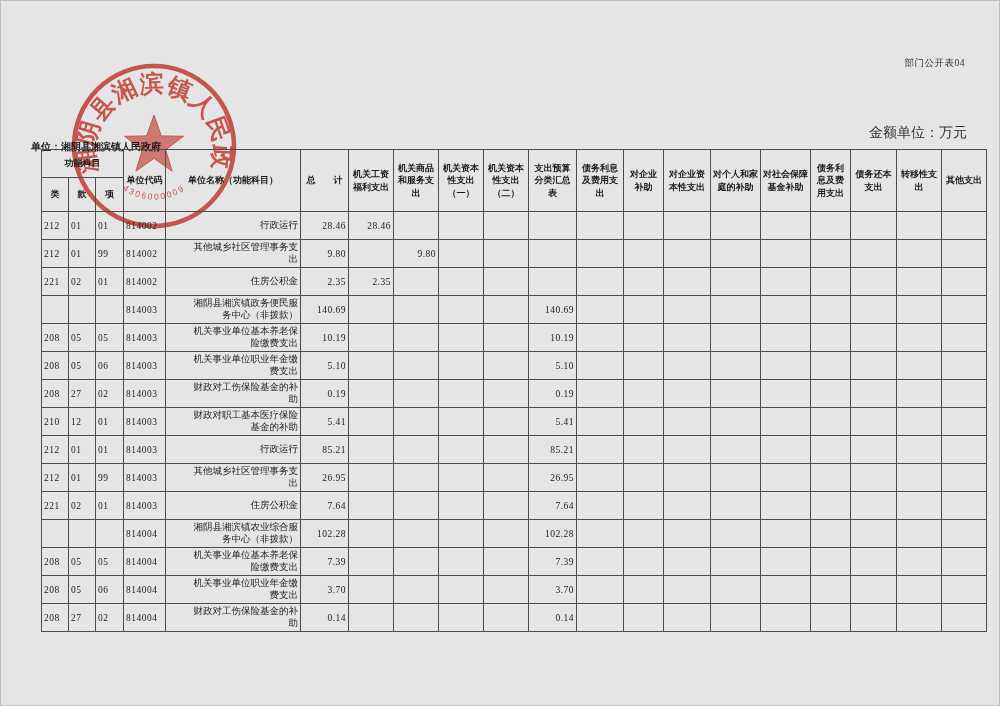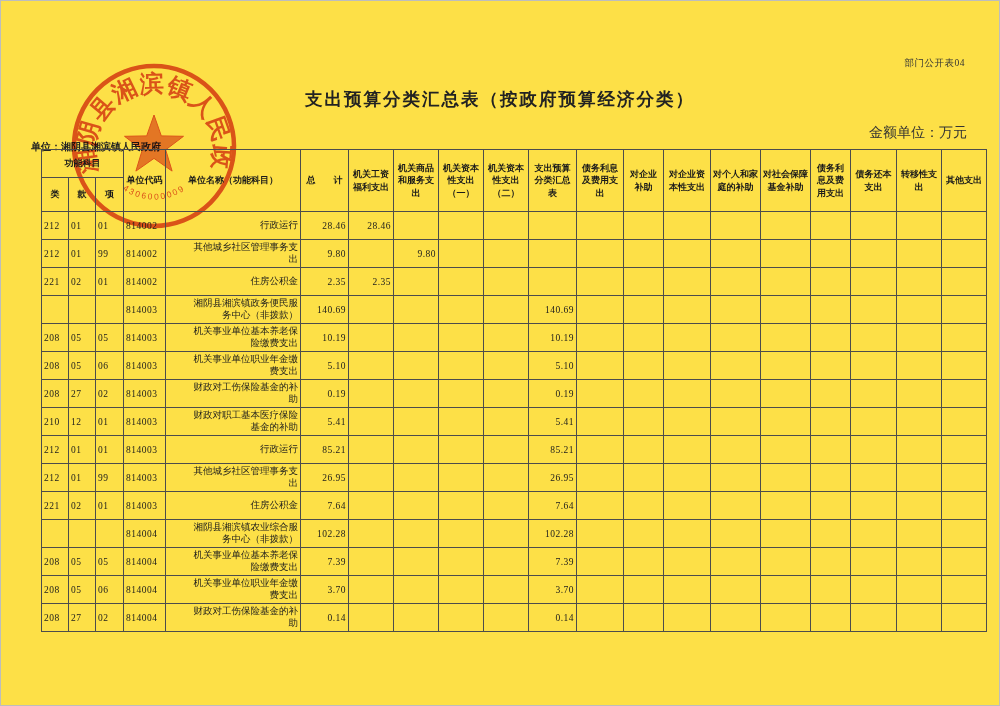"部门公开表04" .sheet { background: #fde047 -> #e5e5e5 }
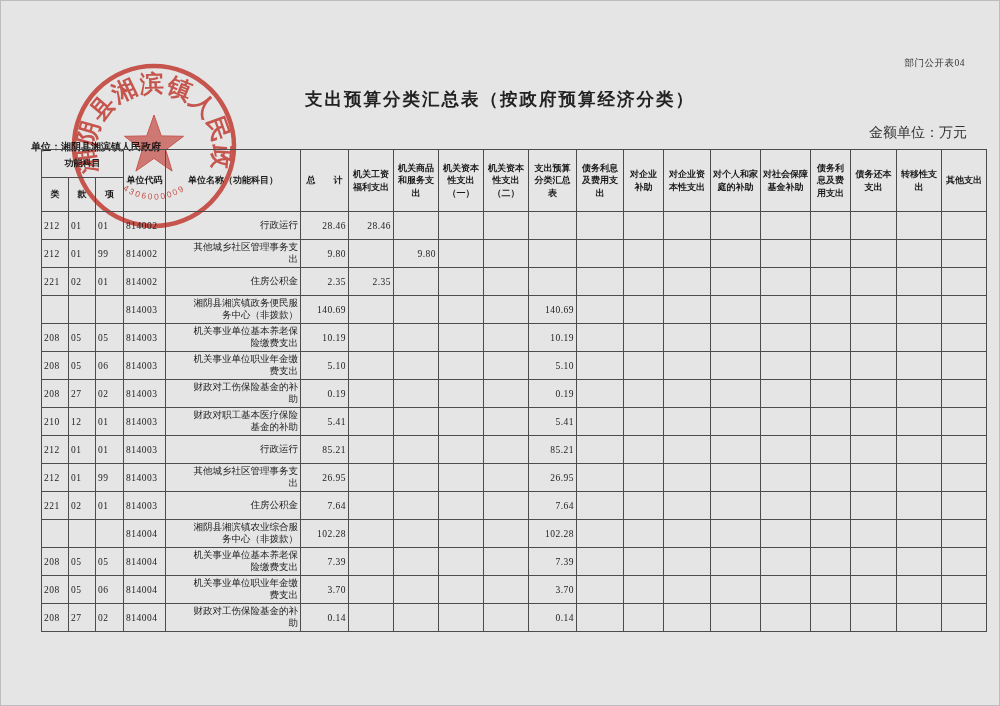"支出预算分类汇总表（按政府预算经济分类）" div.title { html: <div>支出预算分类汇总表（按政府预算经济分类）</div> -> none }
